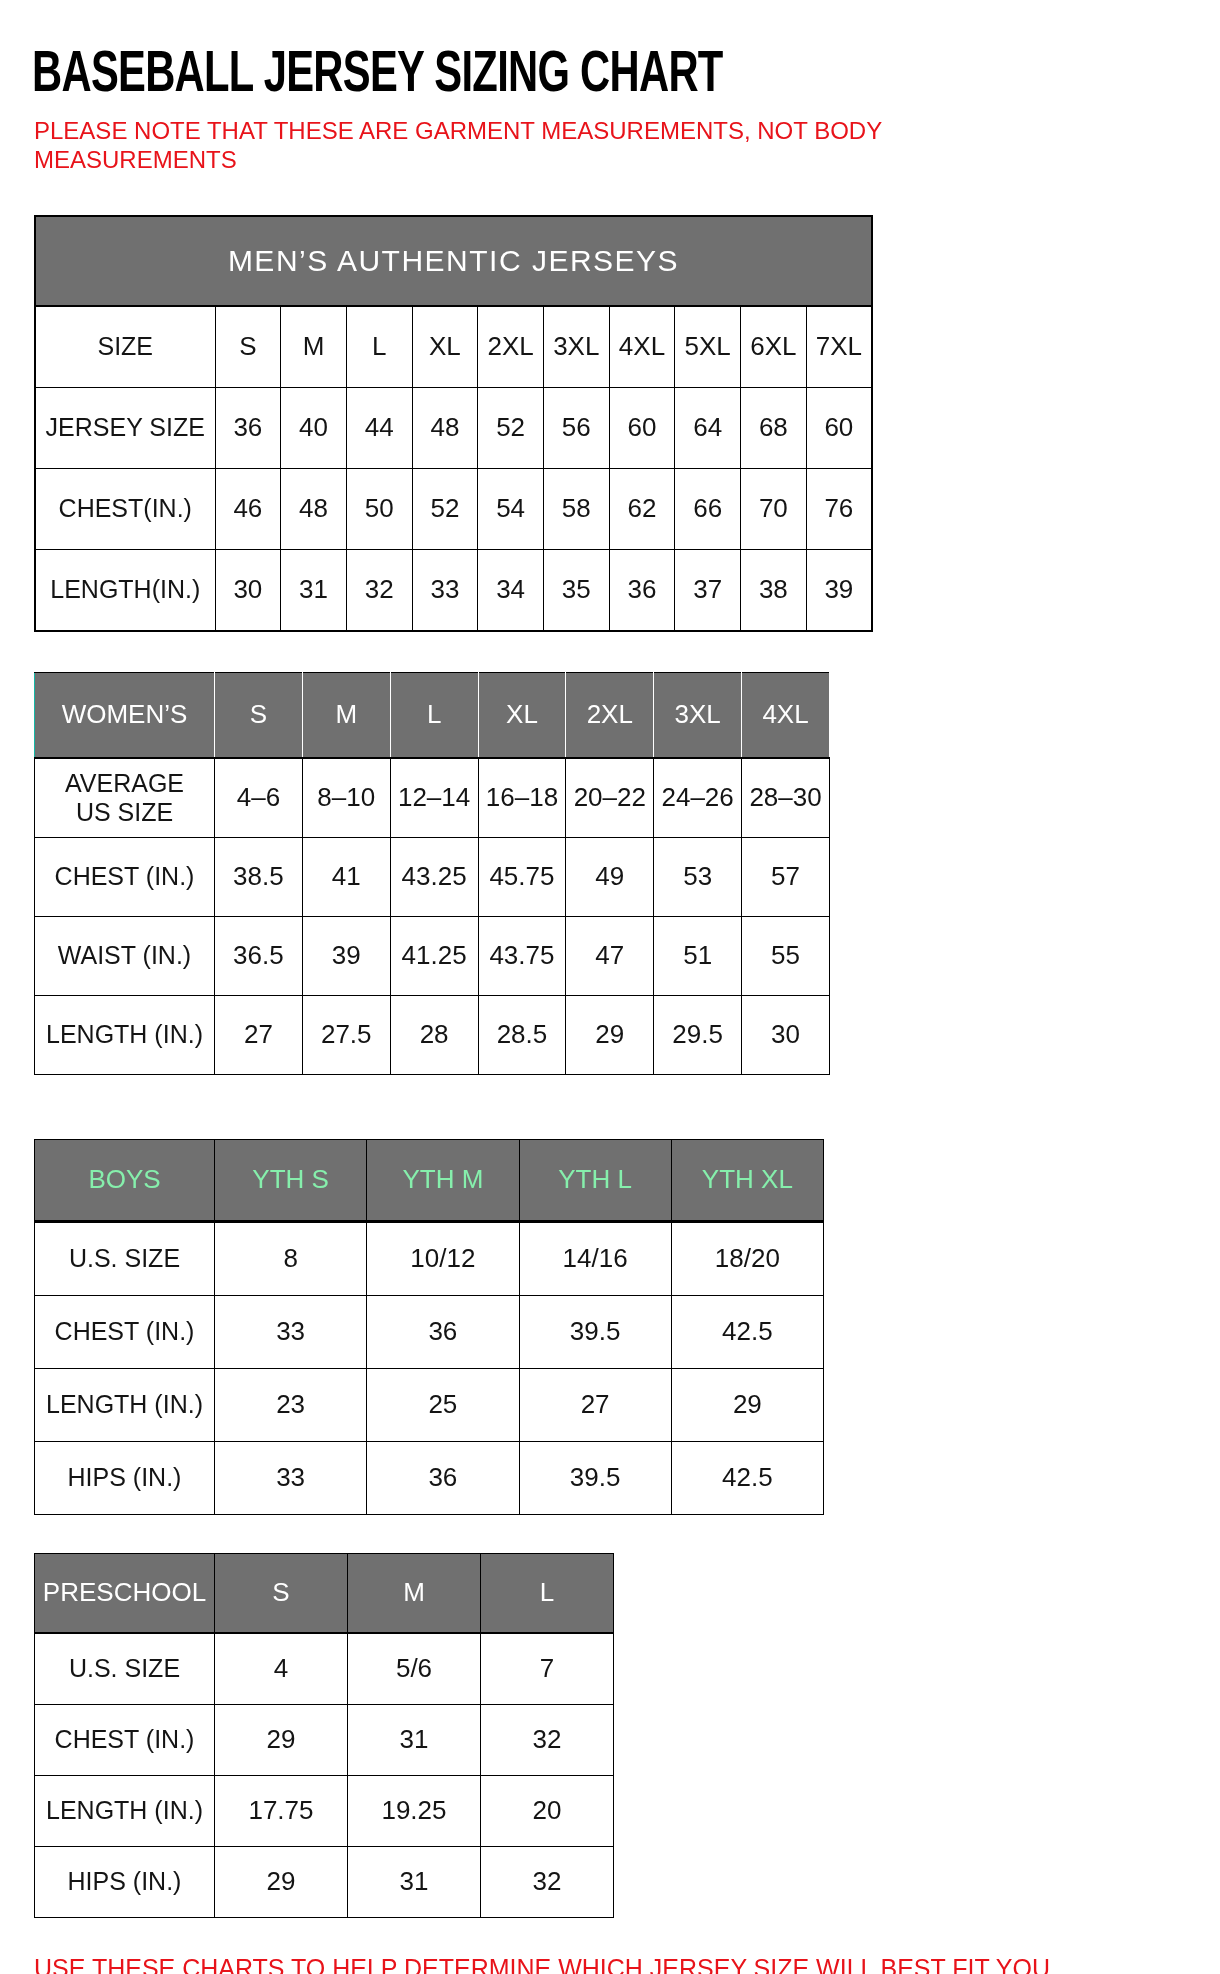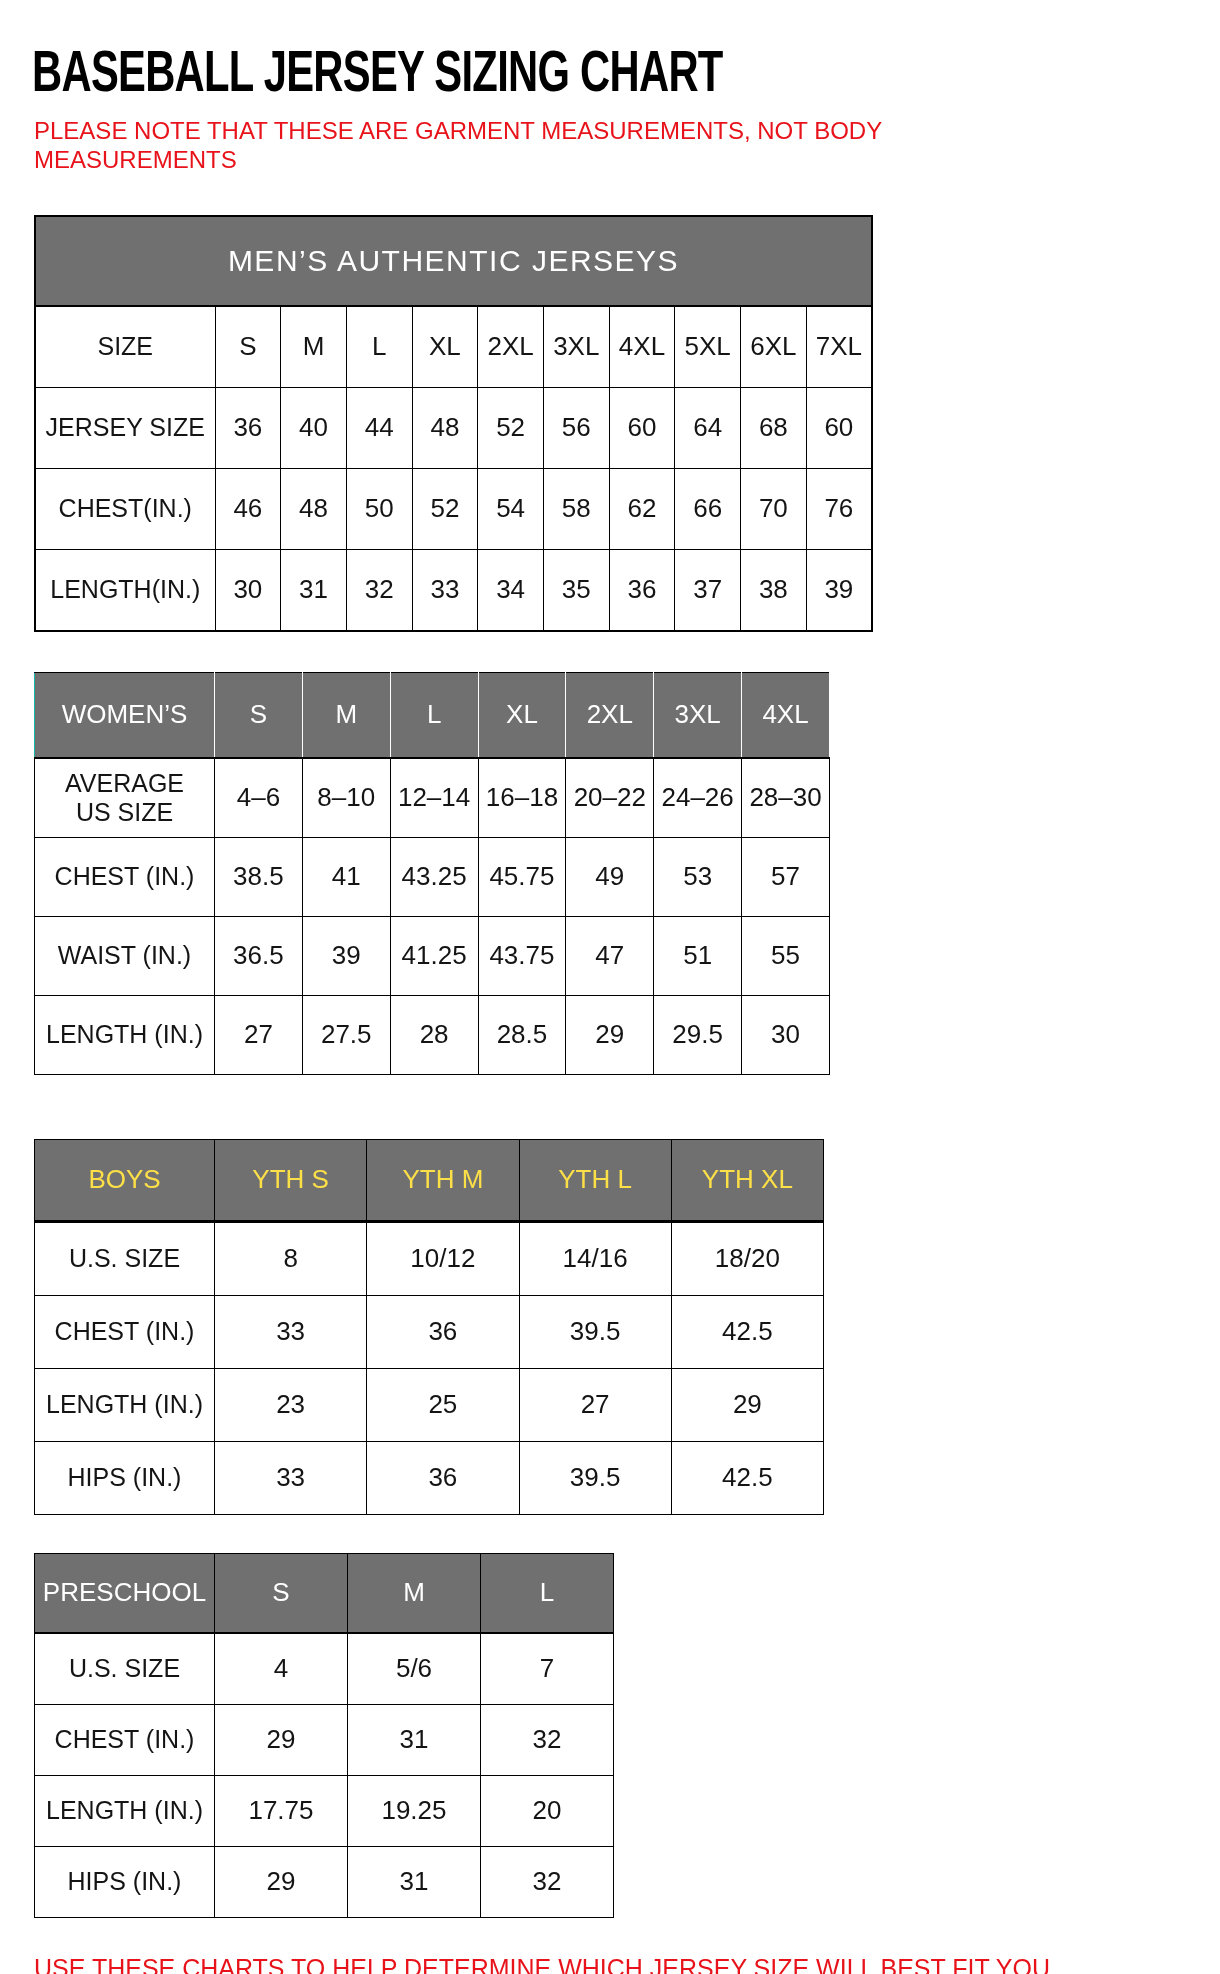"BOYS" .t-boys .ghead td { color: #fde047 -> #86efac }
